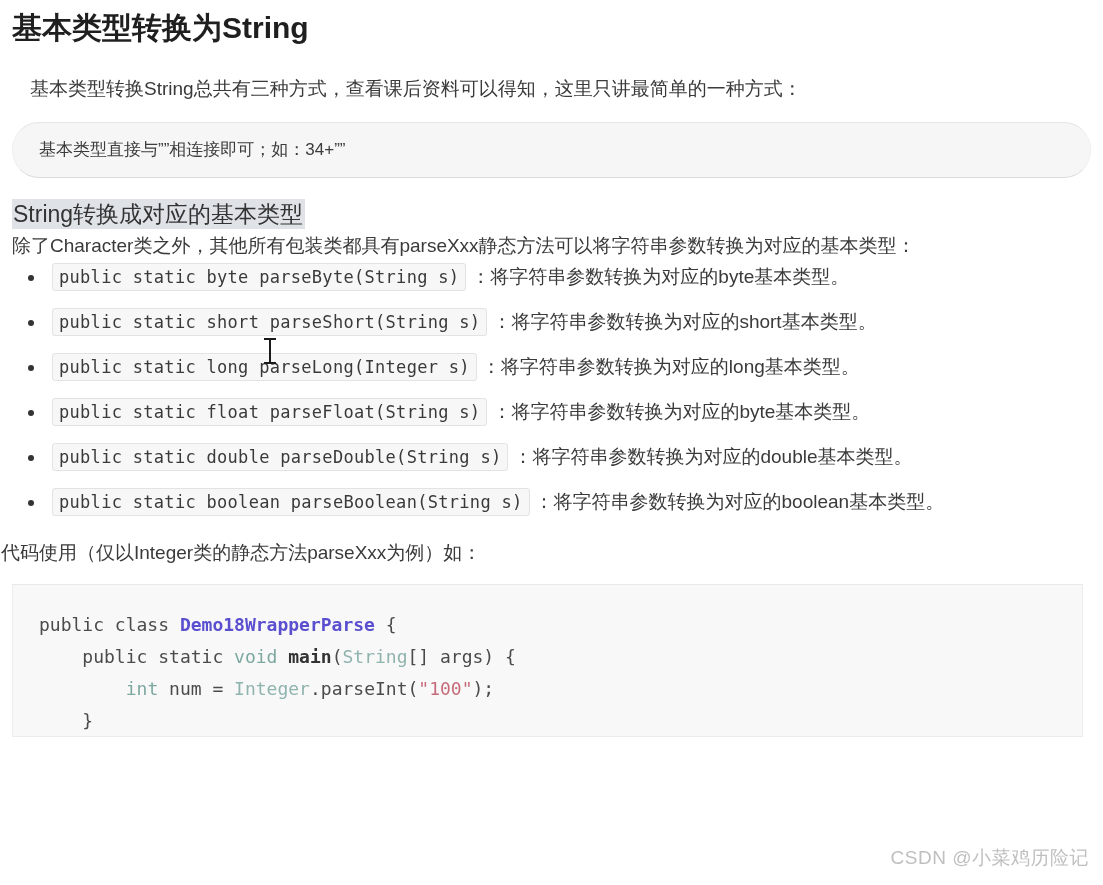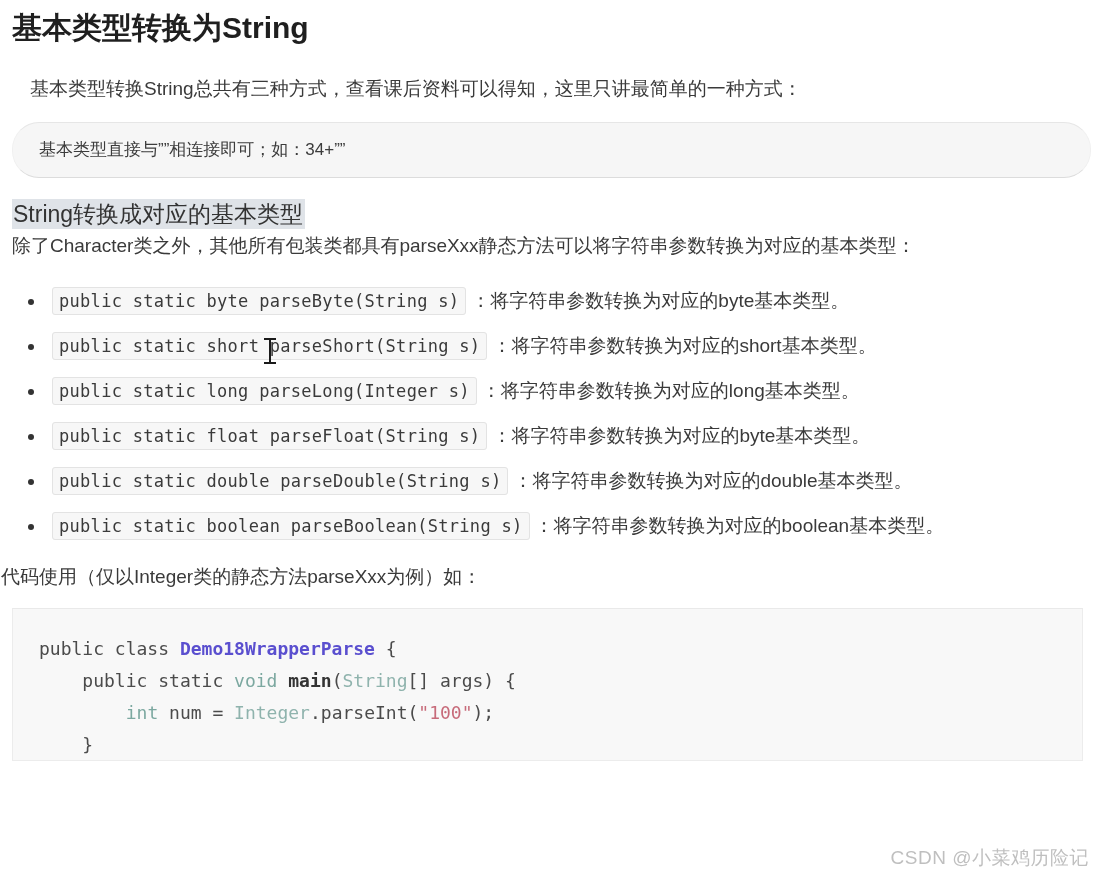"public static byte parseByte(String s)" .method-list { margin: 24px 0 0 0 -> 0 0 0 0 }
